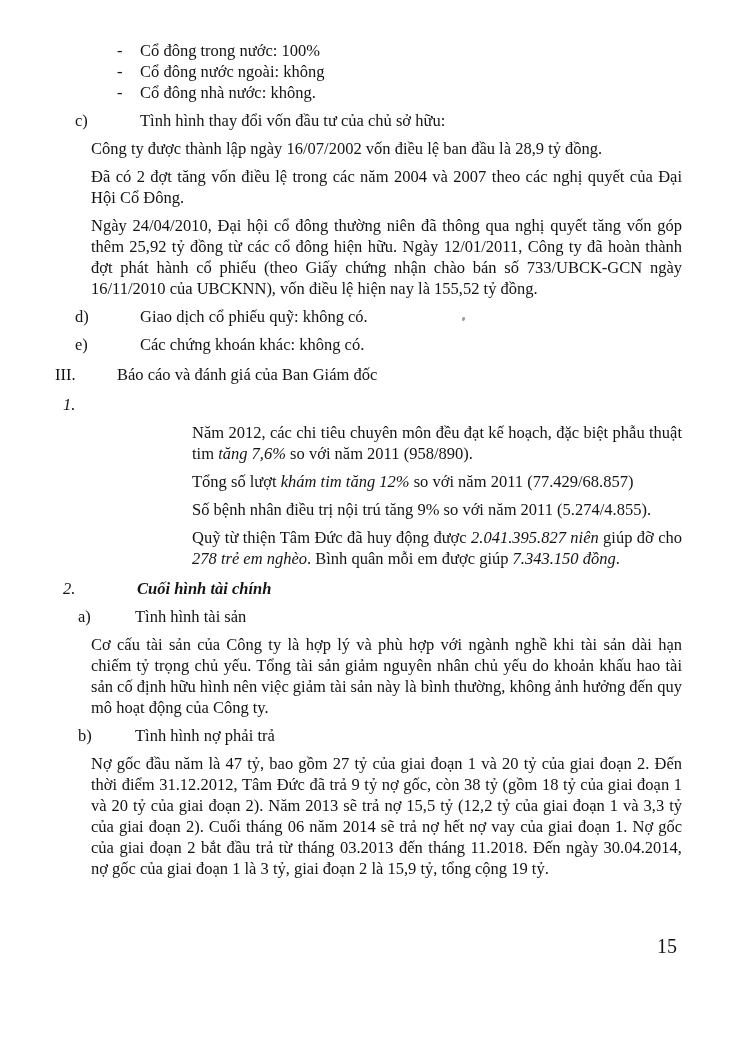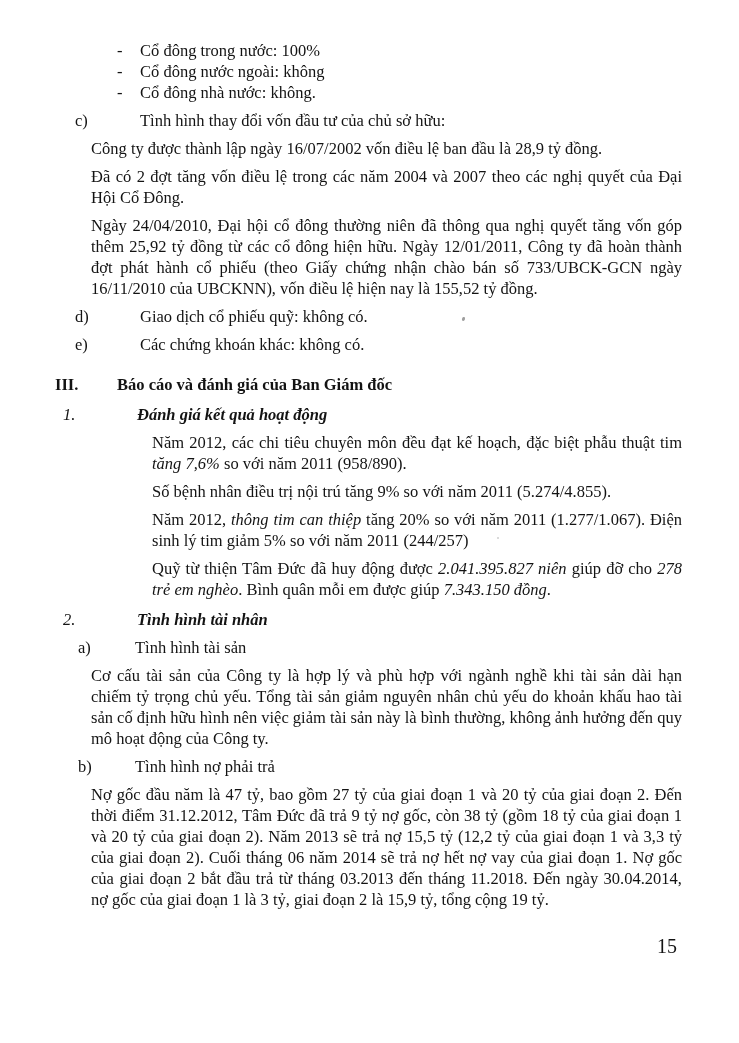"III." .heading-iii { font-weight: bold -> normal; margin-top: 19px -> 9px }
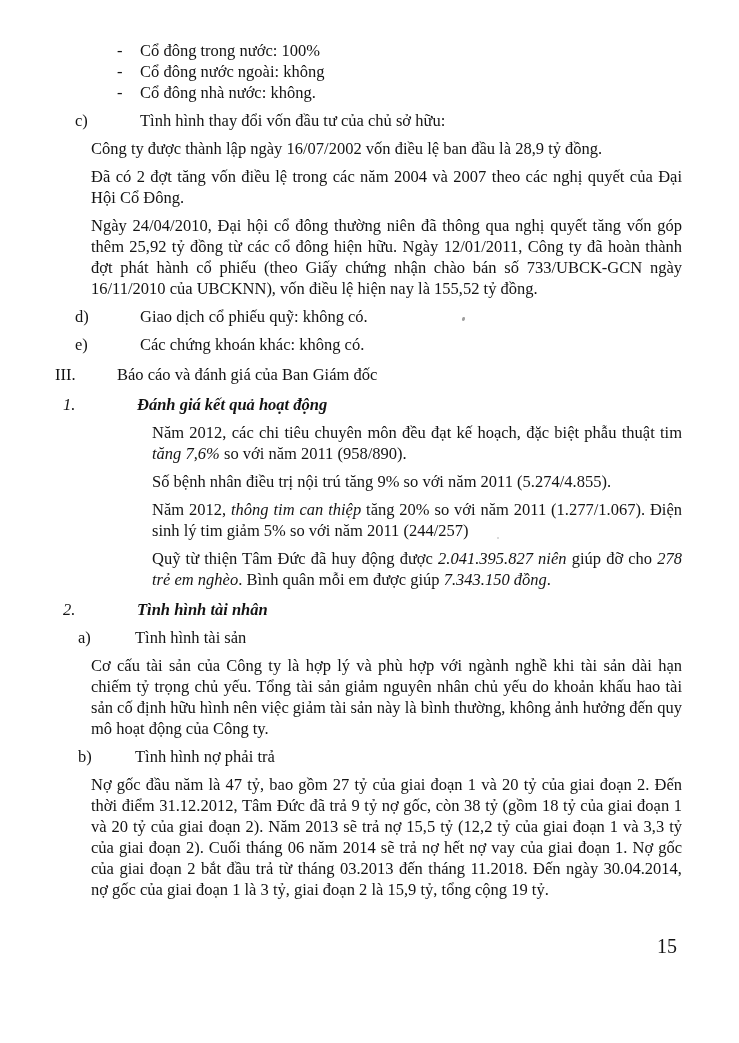"Đánh giá kết quả hoạt" span.txt { html: <span>Đánh giá kết quả hoạt động</span> -> none }
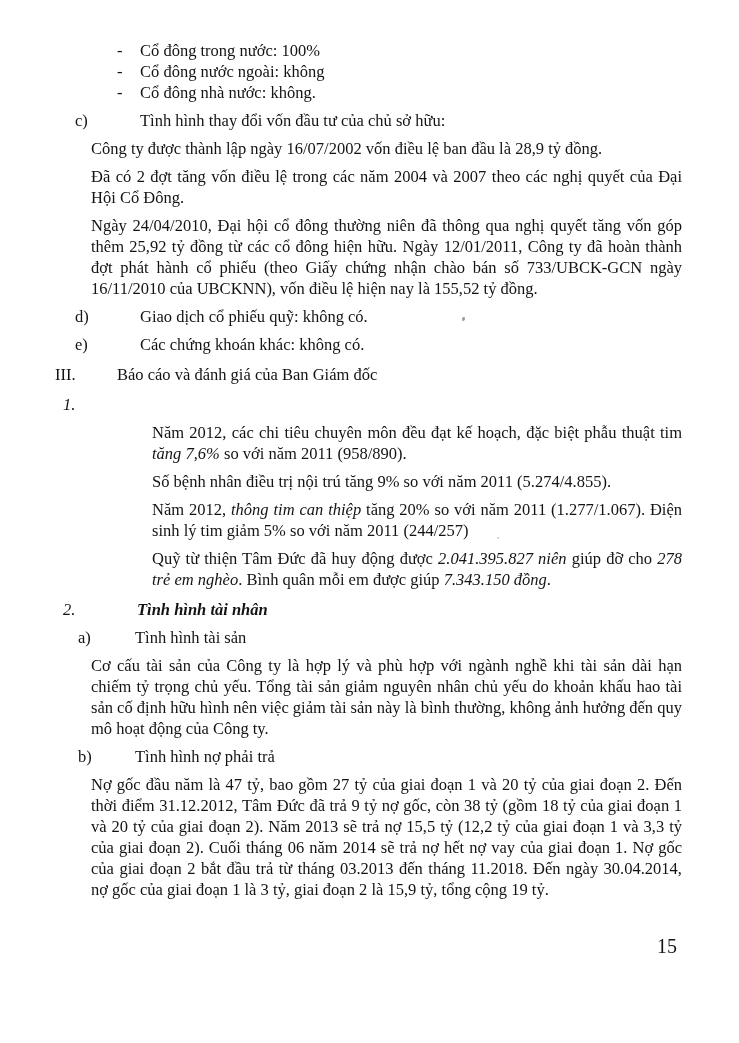"Năm 2012, các chi tiêu" .sub-para { margin: 7px 0 0 77px -> 7px 0 0 117px }
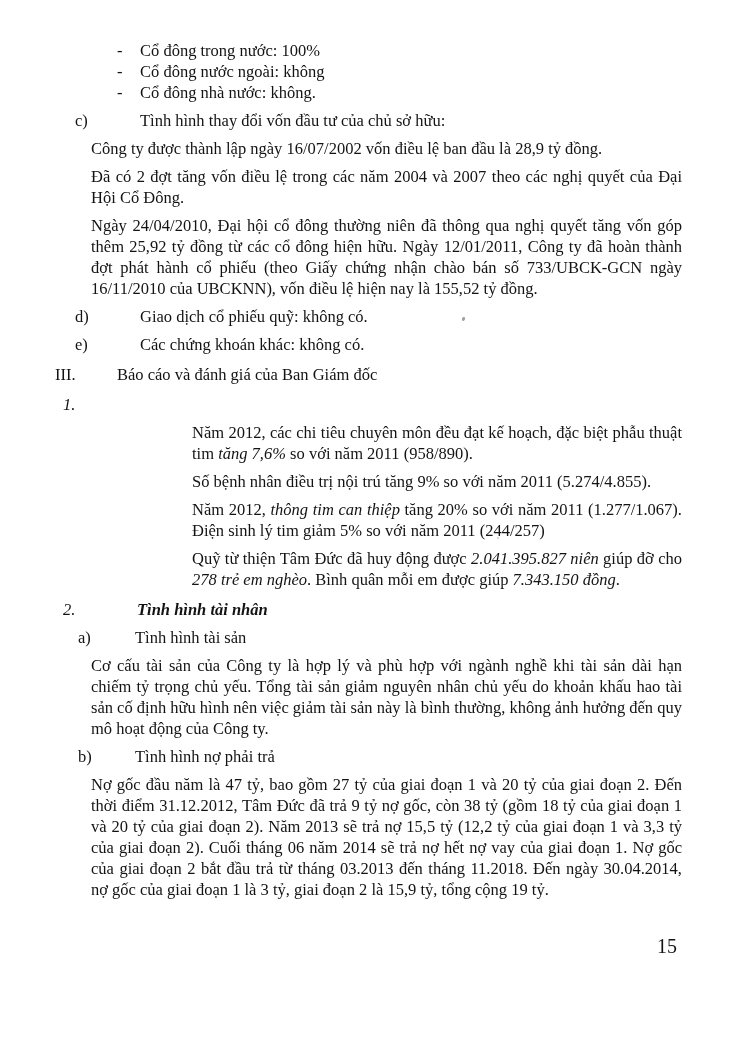"Tổng số lượt khám tim" div.sub-para { html: none -> <div><span>Tổng số lượt </span><span>khám tim tăng 12%</span><span> so với năm 2011 (77.429/68.857)</span></div> }
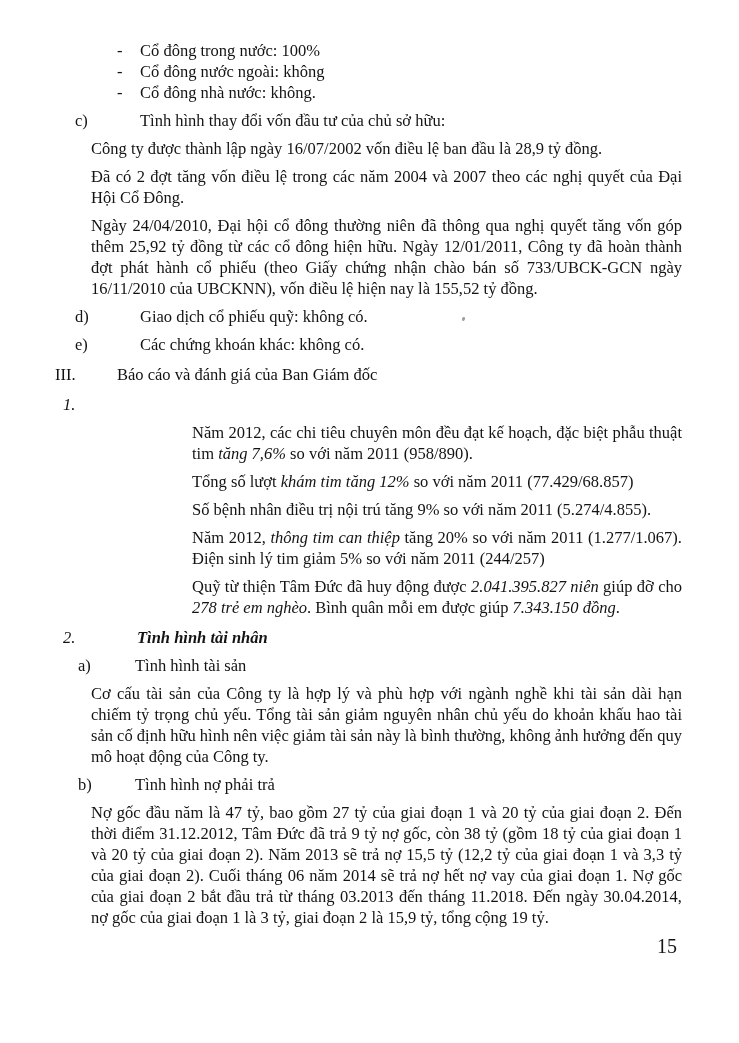"Năm 2012, thông tim can" div.sub-para { html: <div><span>Năm 2012, </span><span>thông tim can thiệp</span><span> tăng 20% so với năm 2011 (1.277/1.067). Điện sinh lý tim giảm 5% so với năm 2011 (244/257)</span></div> -> none }
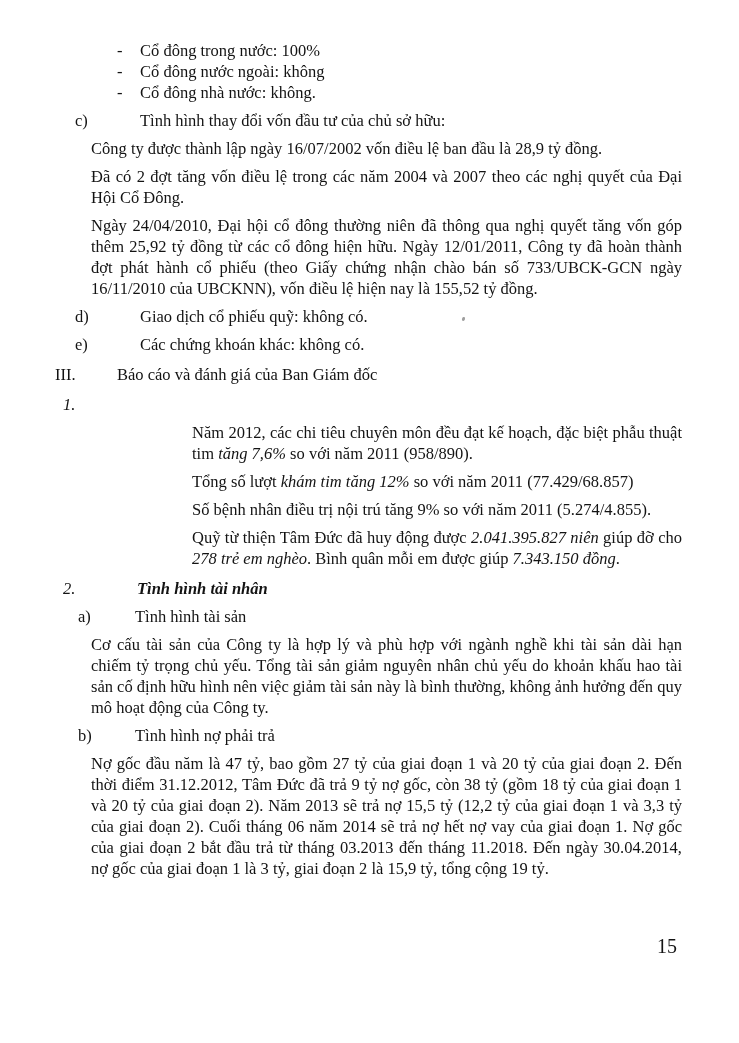"Tình hình tài nhân" span.txt { text: Tình hình tài nhân -> Cuối hình tài chính }
